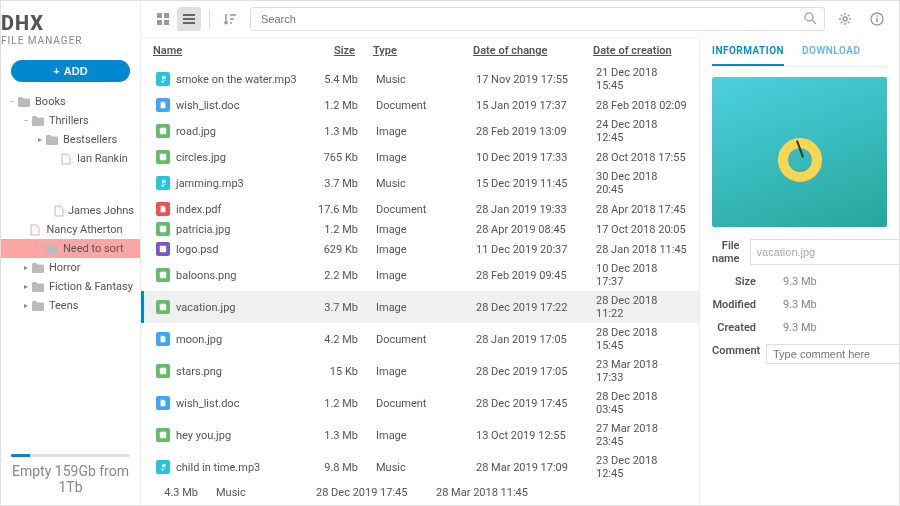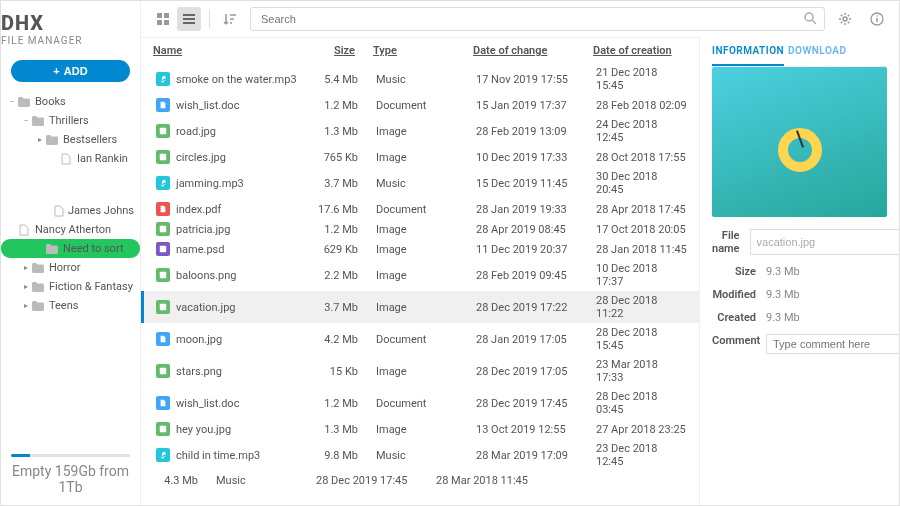"INFORMATION" .tabs { gap: 4px -> 18px; margin-bottom: none -> 10px }
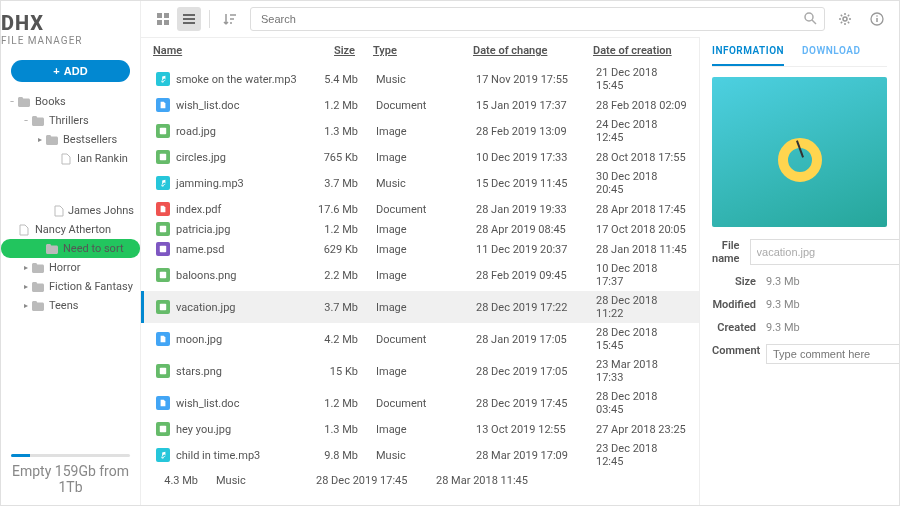"Nancy Atherton" div.tree-item { justify-content: none -> center }
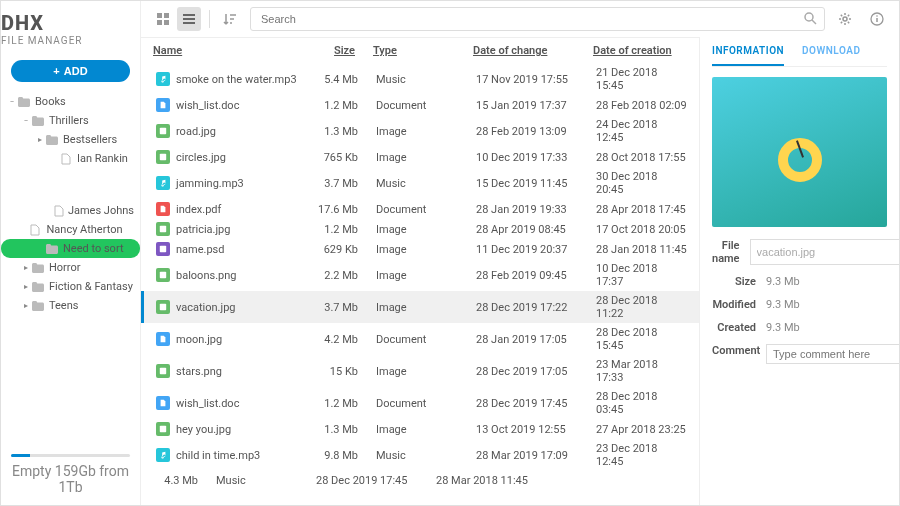"Need to sort" .tree-item.selected { background: #22c55e -> #fca5a5; border-radius: 9px -> none }
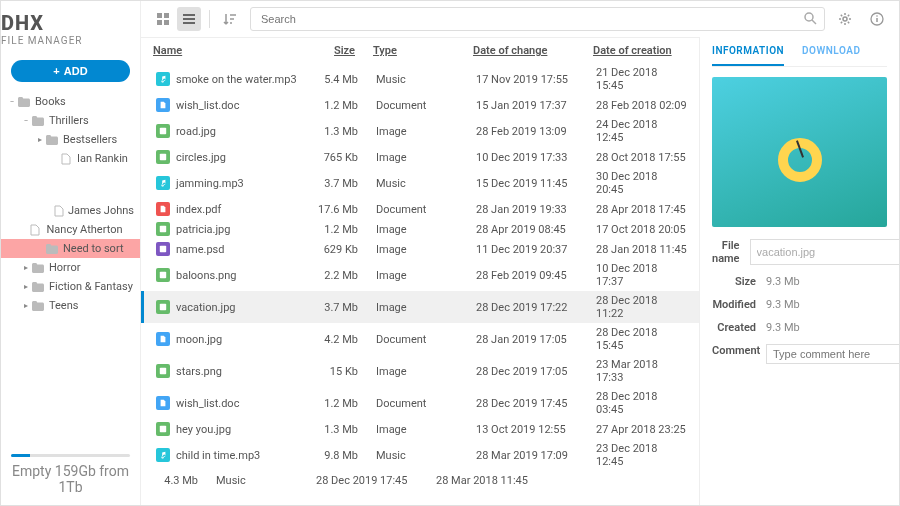"name.psd" span { text: name.psd -> logo.psd }
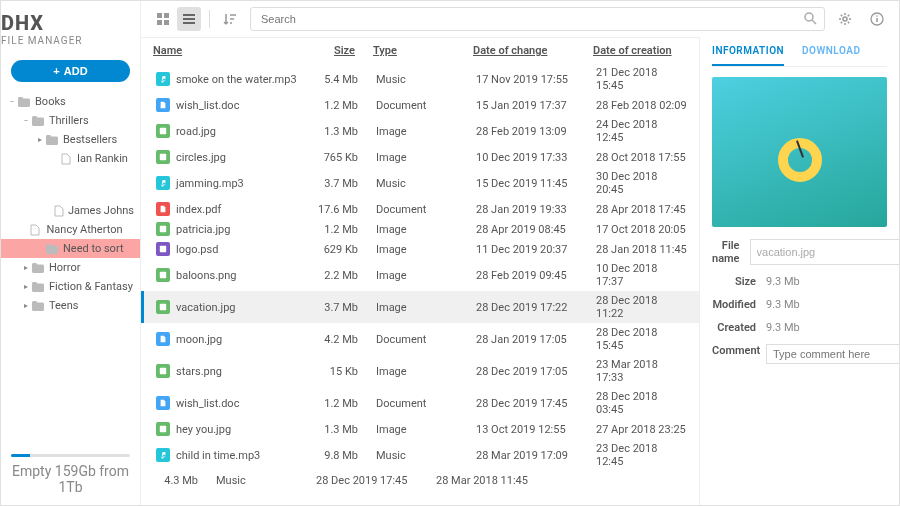"9.3 Mb" .info-value { margin-left: none -> 17px }
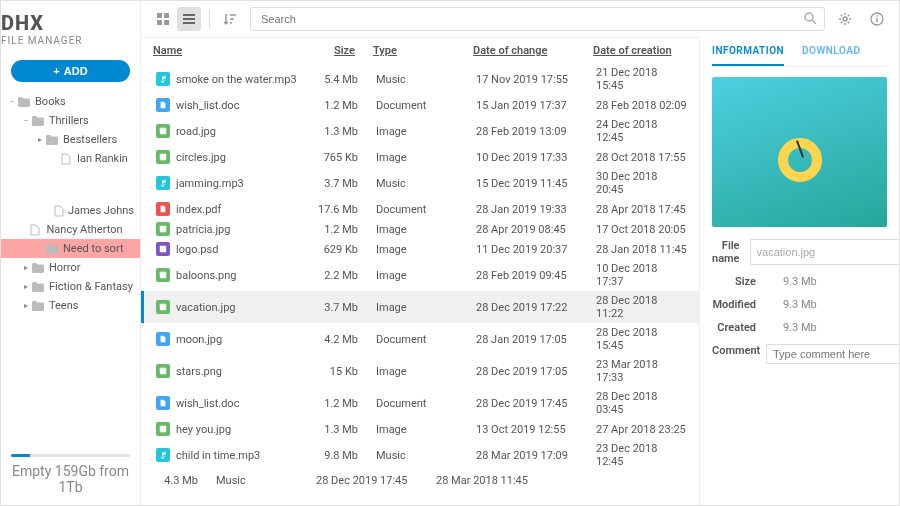"27 Apr 2018 23:25" div.col-create { text: Apr 2018 23:25 -> Mar 2018 23:45 }
